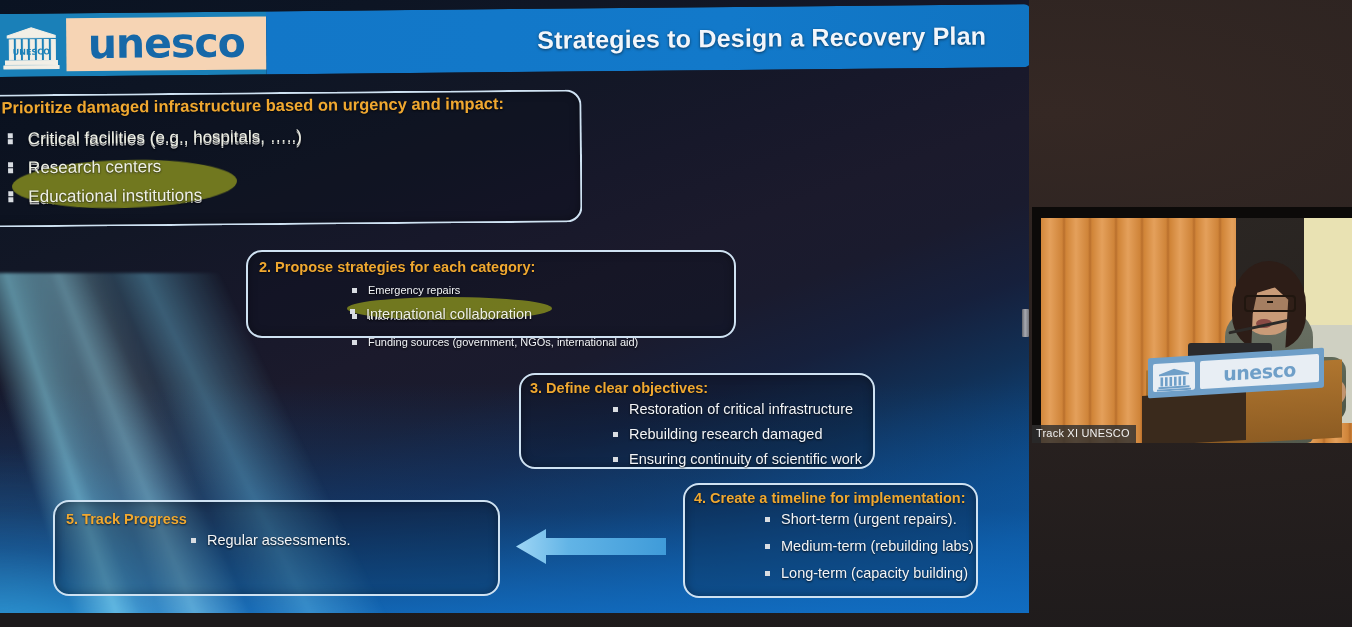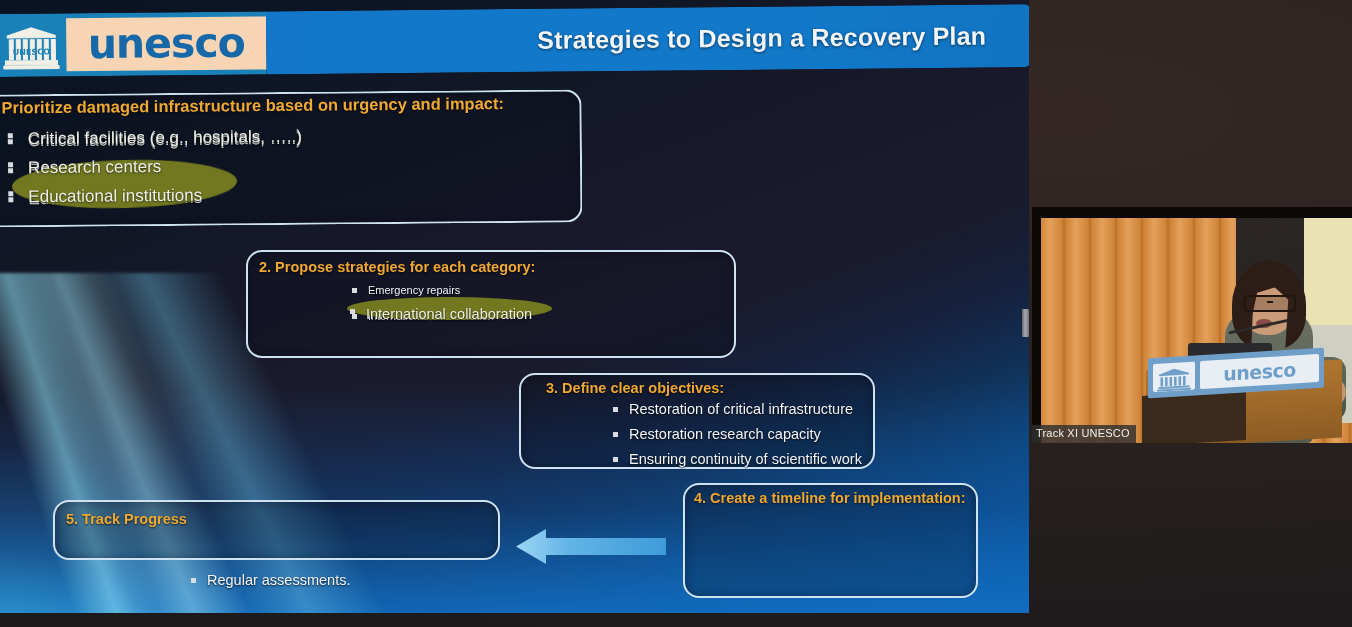"2. Propose strategies for each" #box2 { height: 108px -> 88px }
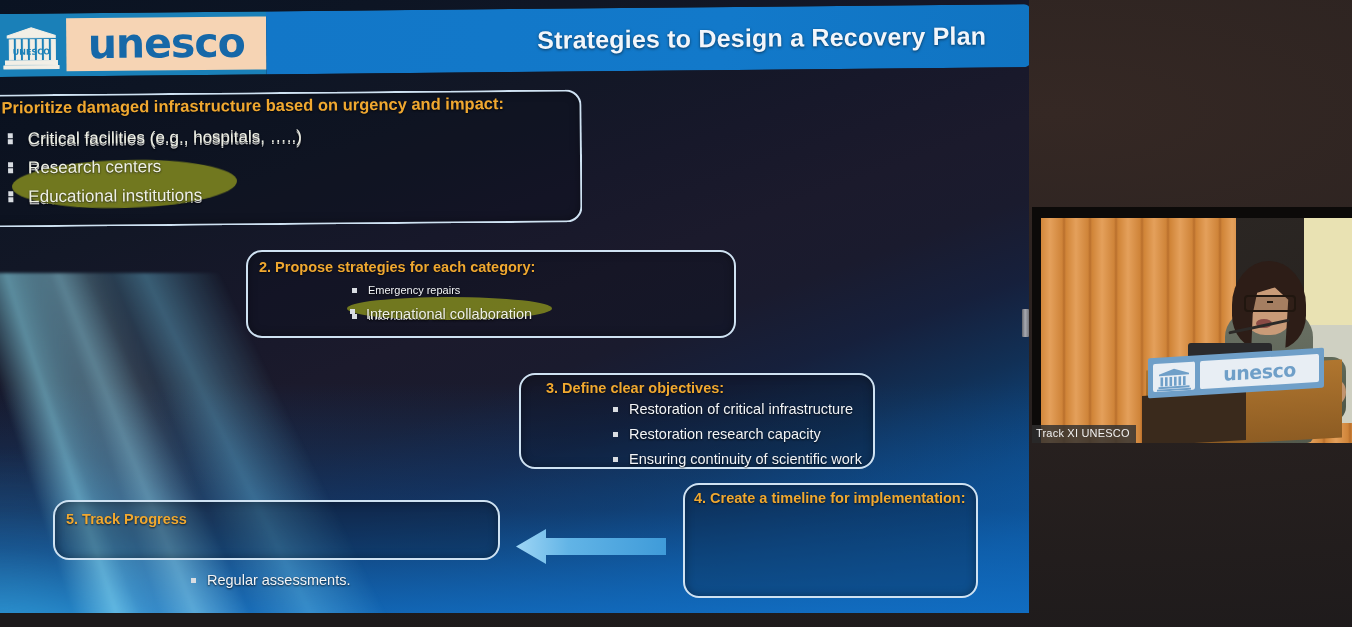"Funding sources (government, NGOs," li { html: none -> <li>Funding sources (government, NGOs, international aid)</li> }
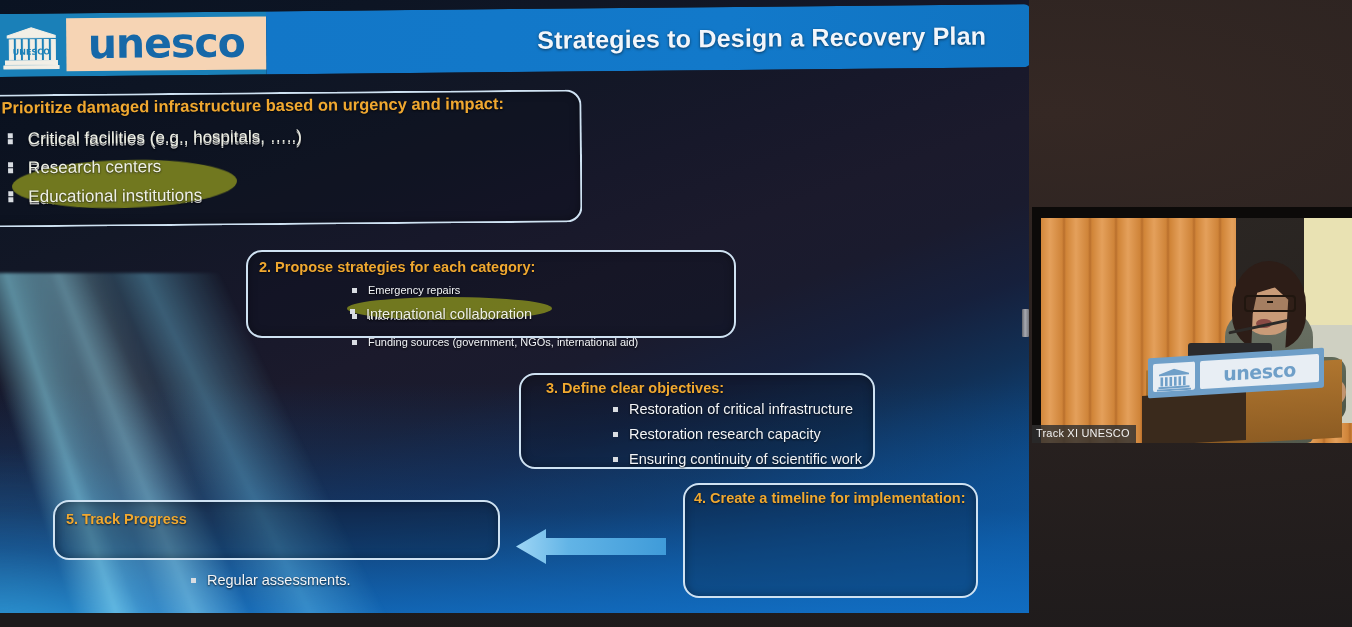"3. Define clear objectives:" #box3 .box-title { margin-left: 16px -> none }
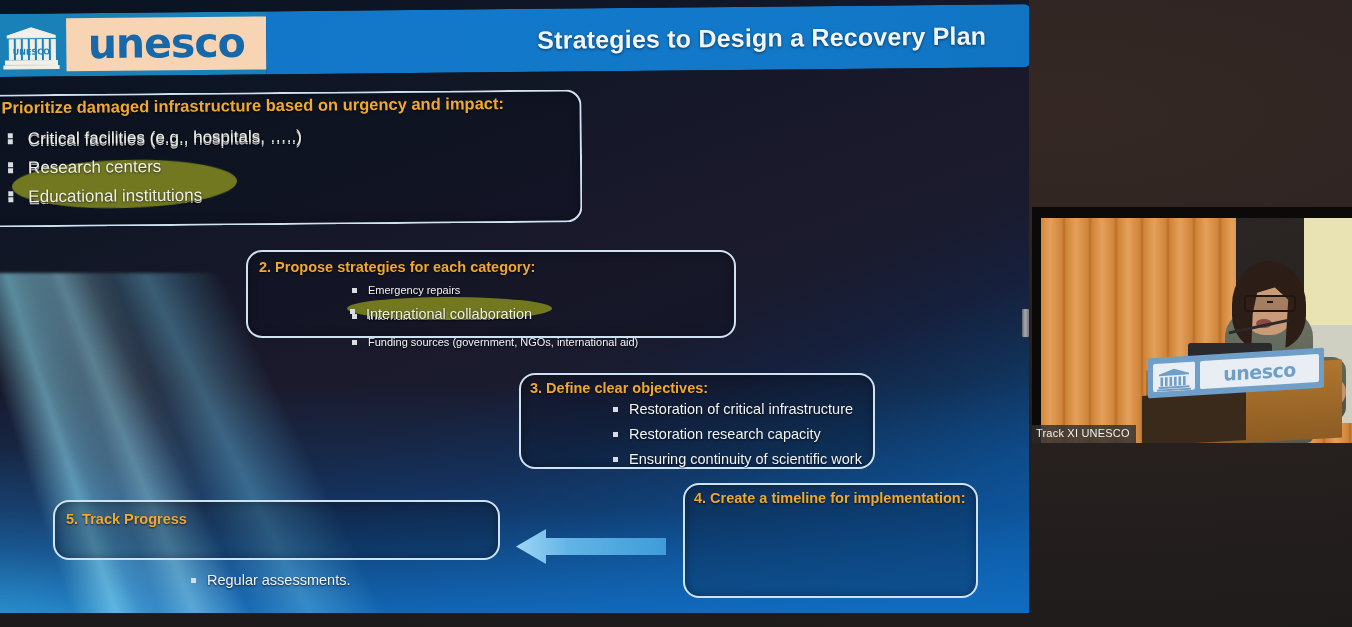"Restoration research capacity" li { text: Restoration research capacity -> Rebuilding research damaged }
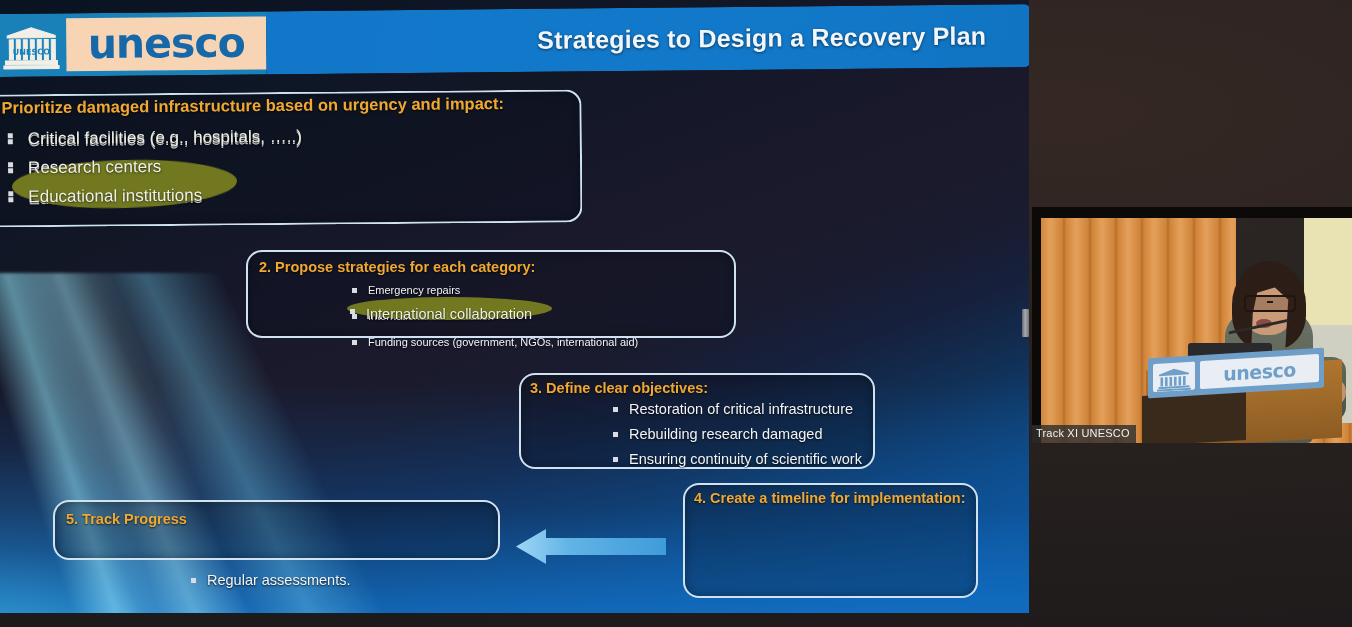"5. Track Progress" #box5 { height: 60px -> 96px }
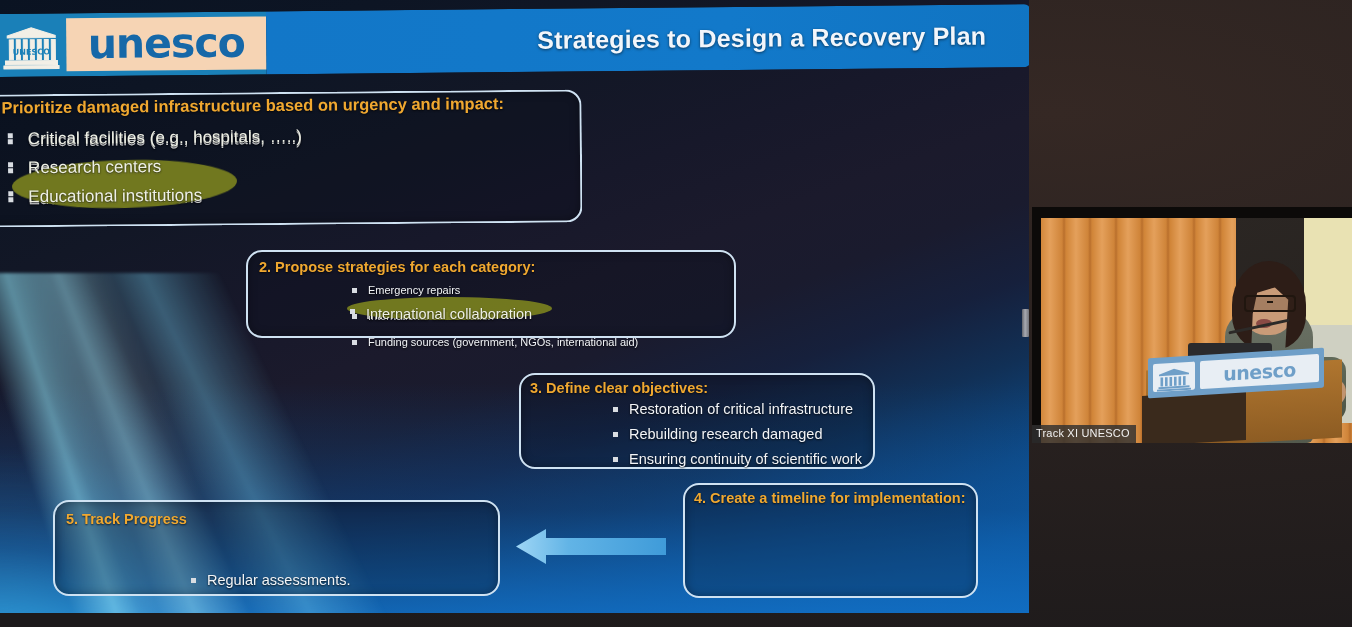"Short-term (urgent repairs)." ul.items { html: none -> <ul> <li>Short-term (urgent repairs).</li> <li>Medium-term (rebuilding labs)</li> <li>Long-term (capacity building)</li> </ul> }
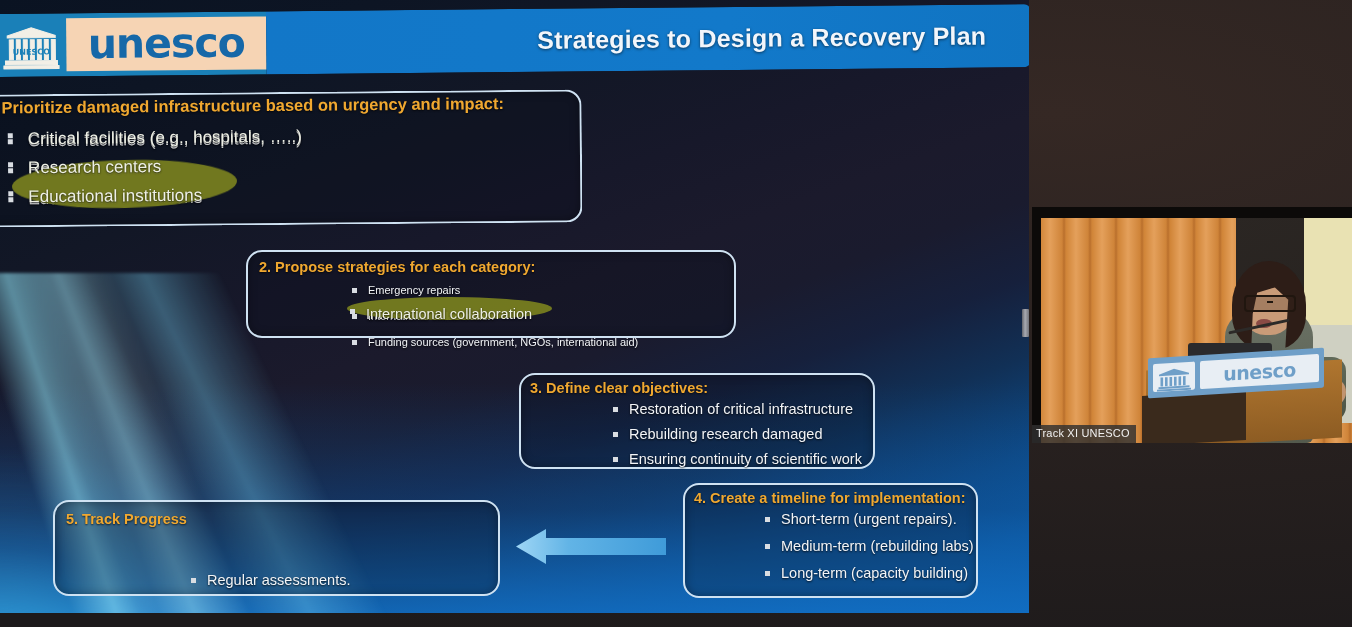"Regular assessments." #box5 ul.items li { margin-top: 40px -> none }
